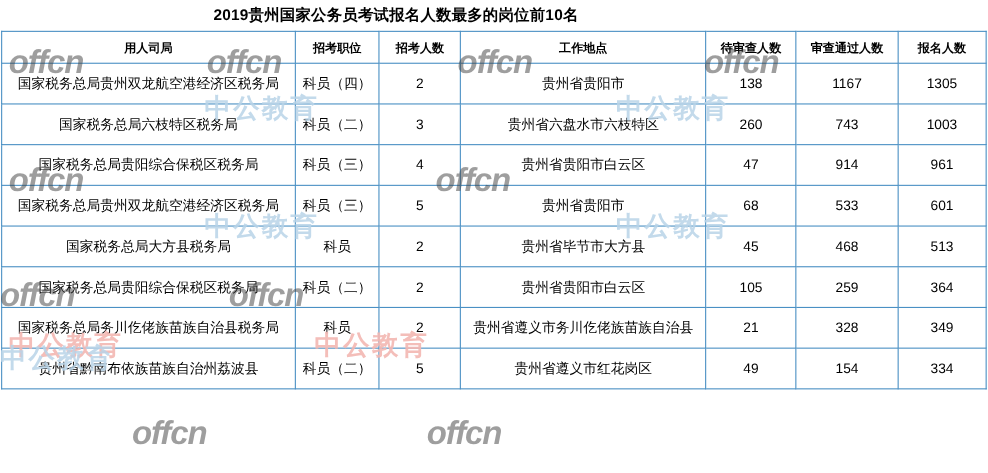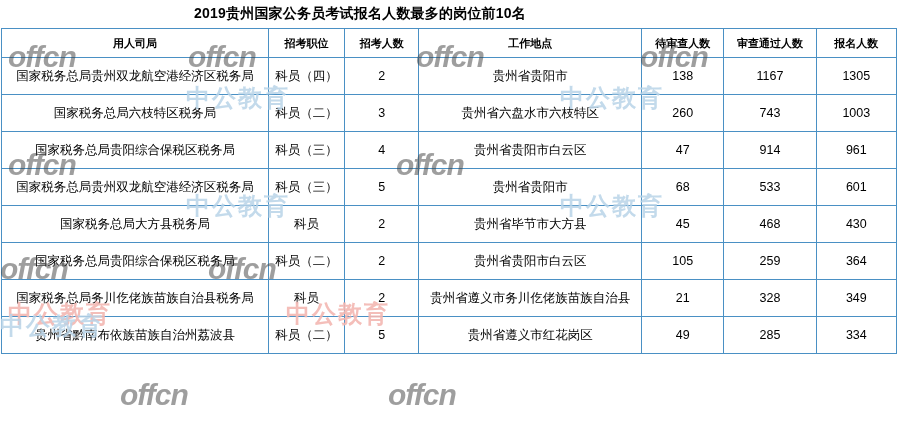"430" td.num { text: 430 -> 513 }
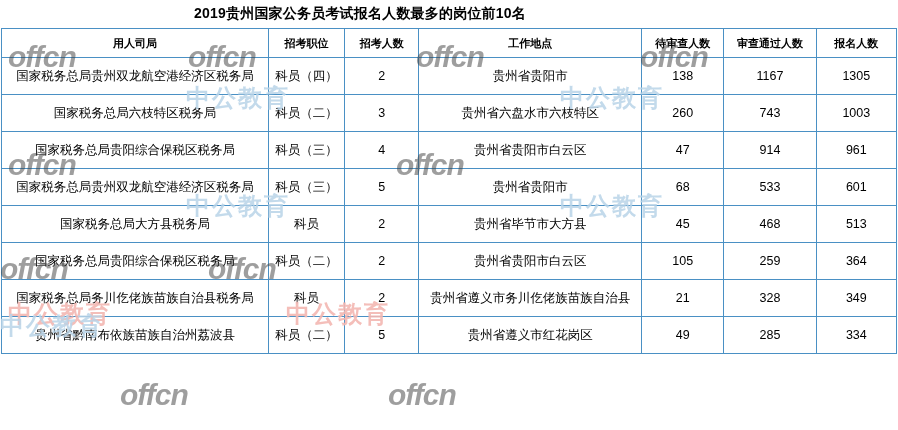"285" td.num { text: 285 -> 154 }
